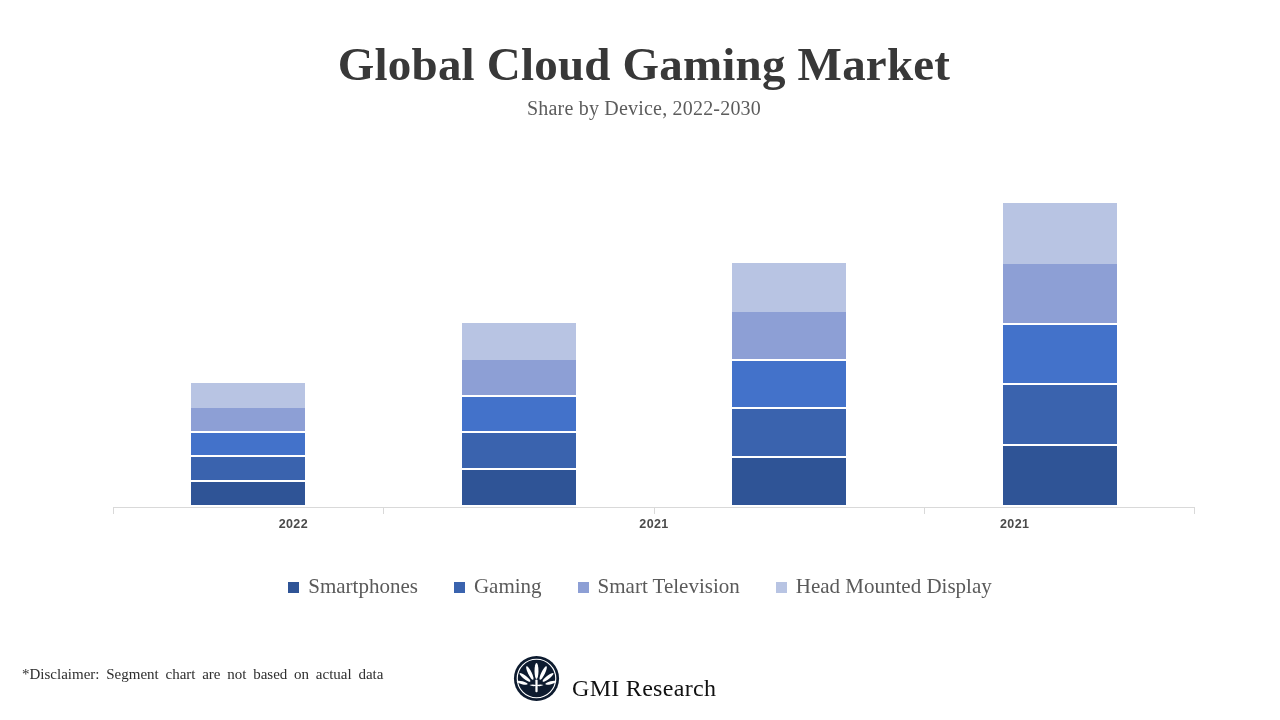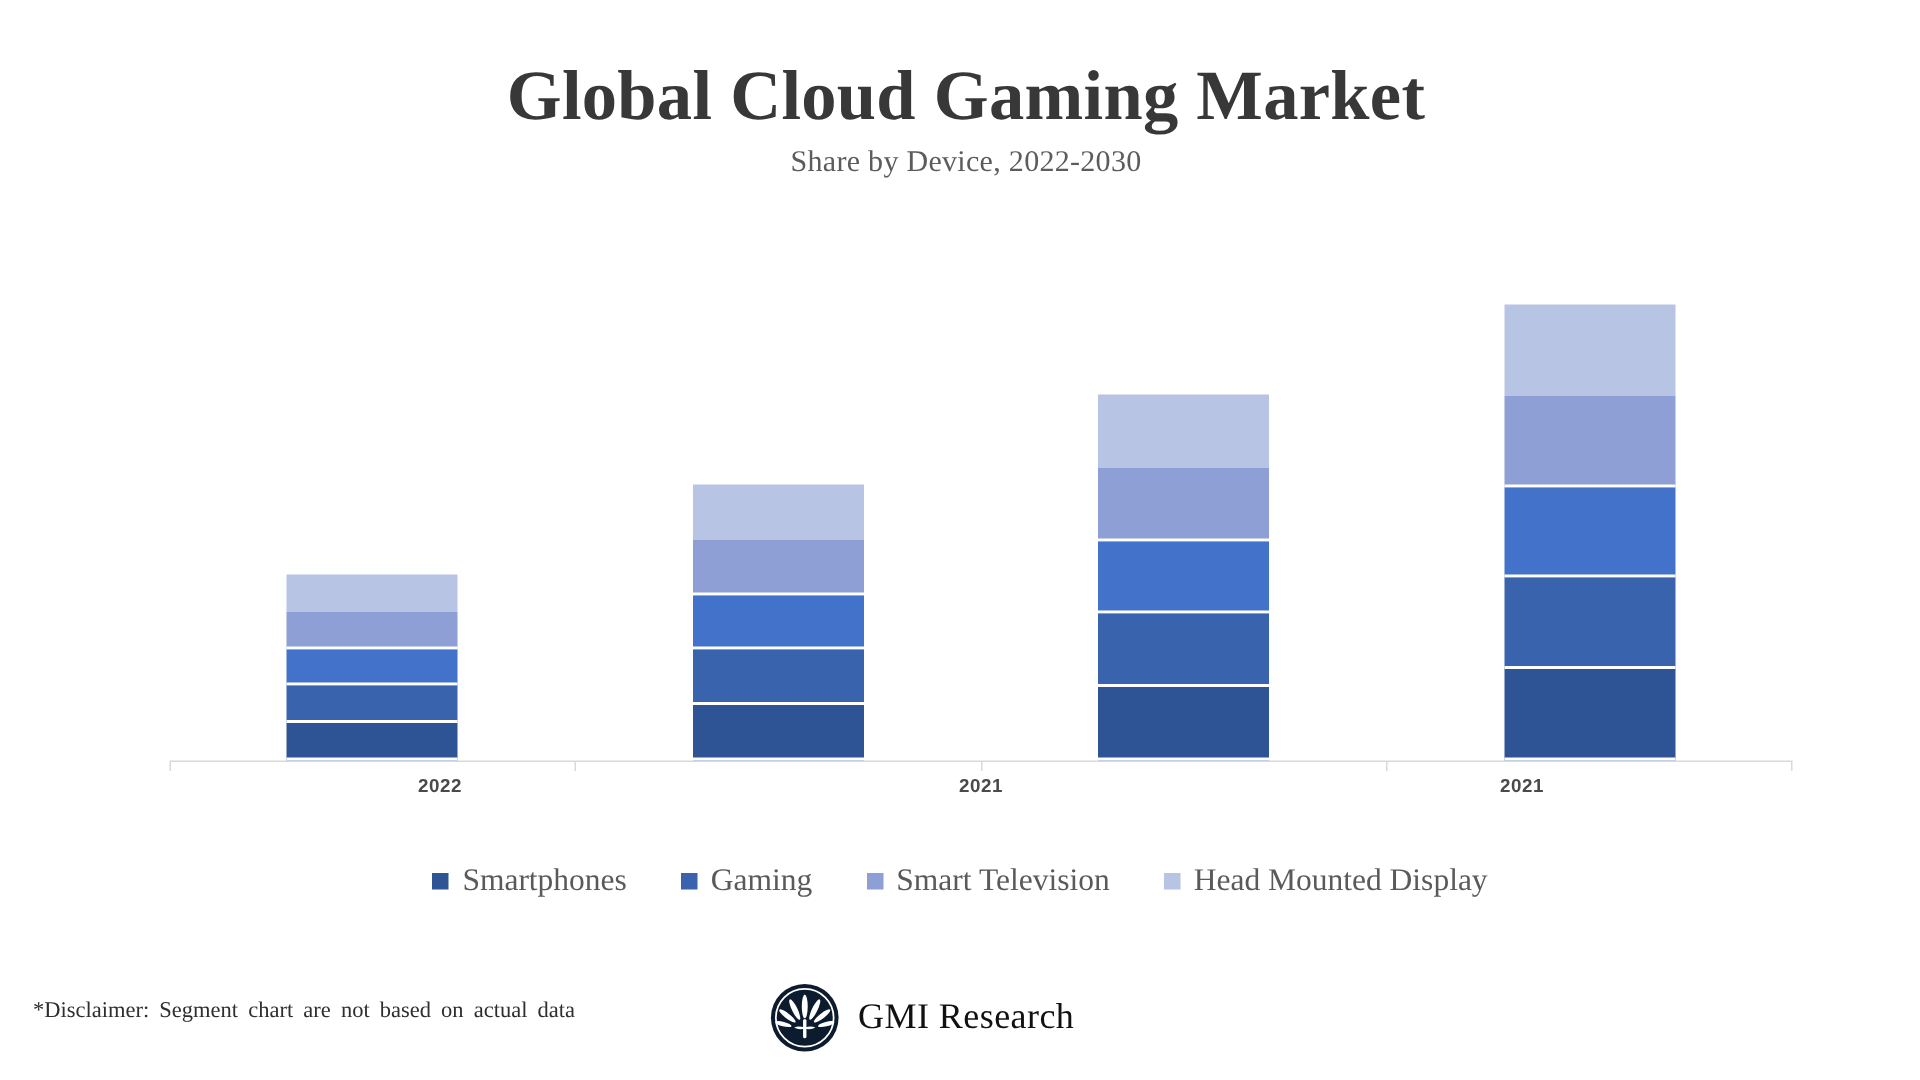"GMI Research" .brand { align-items: center -> flex-end }
